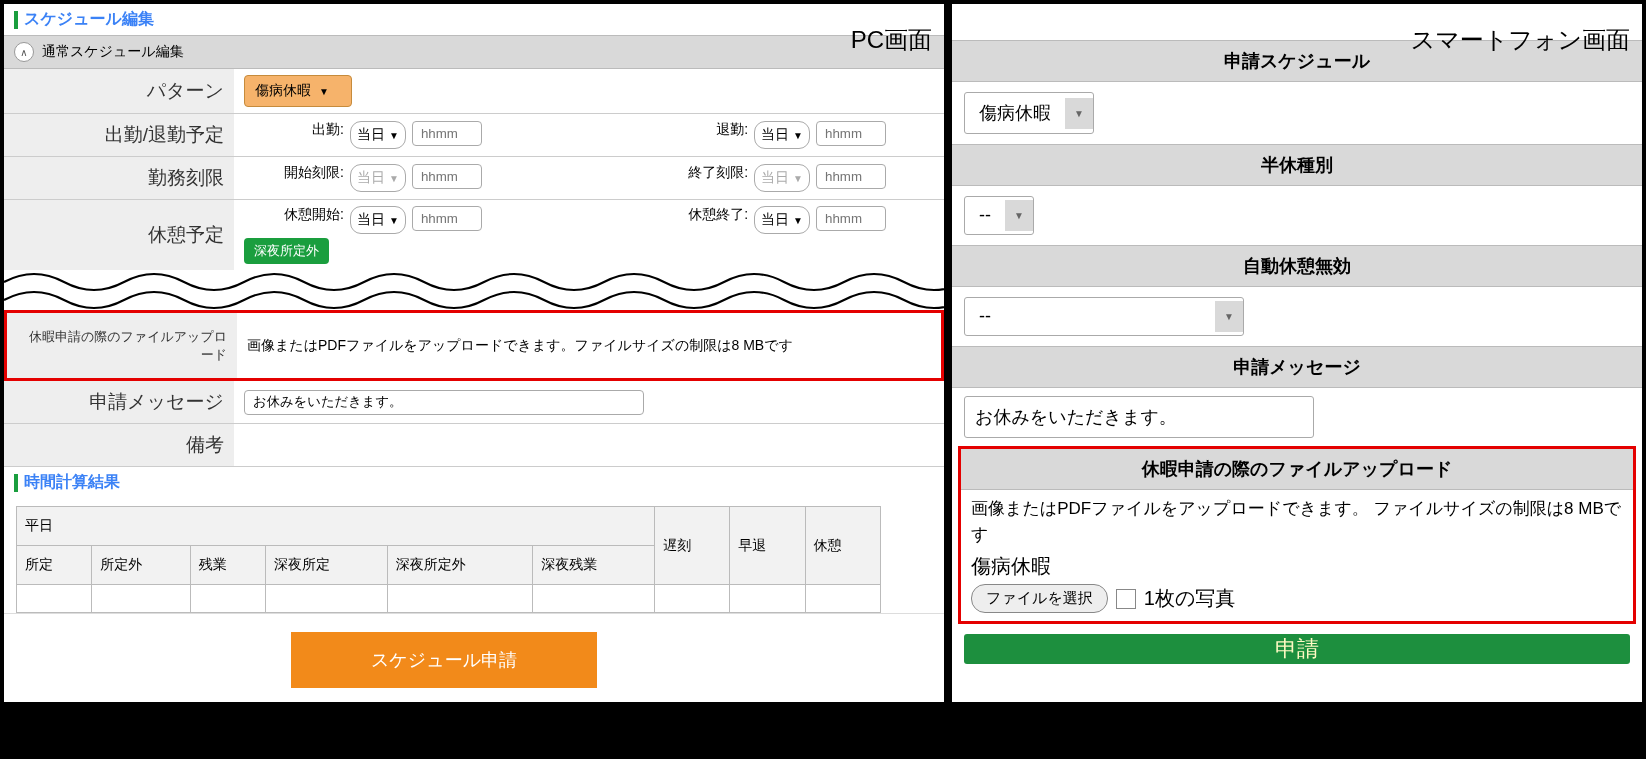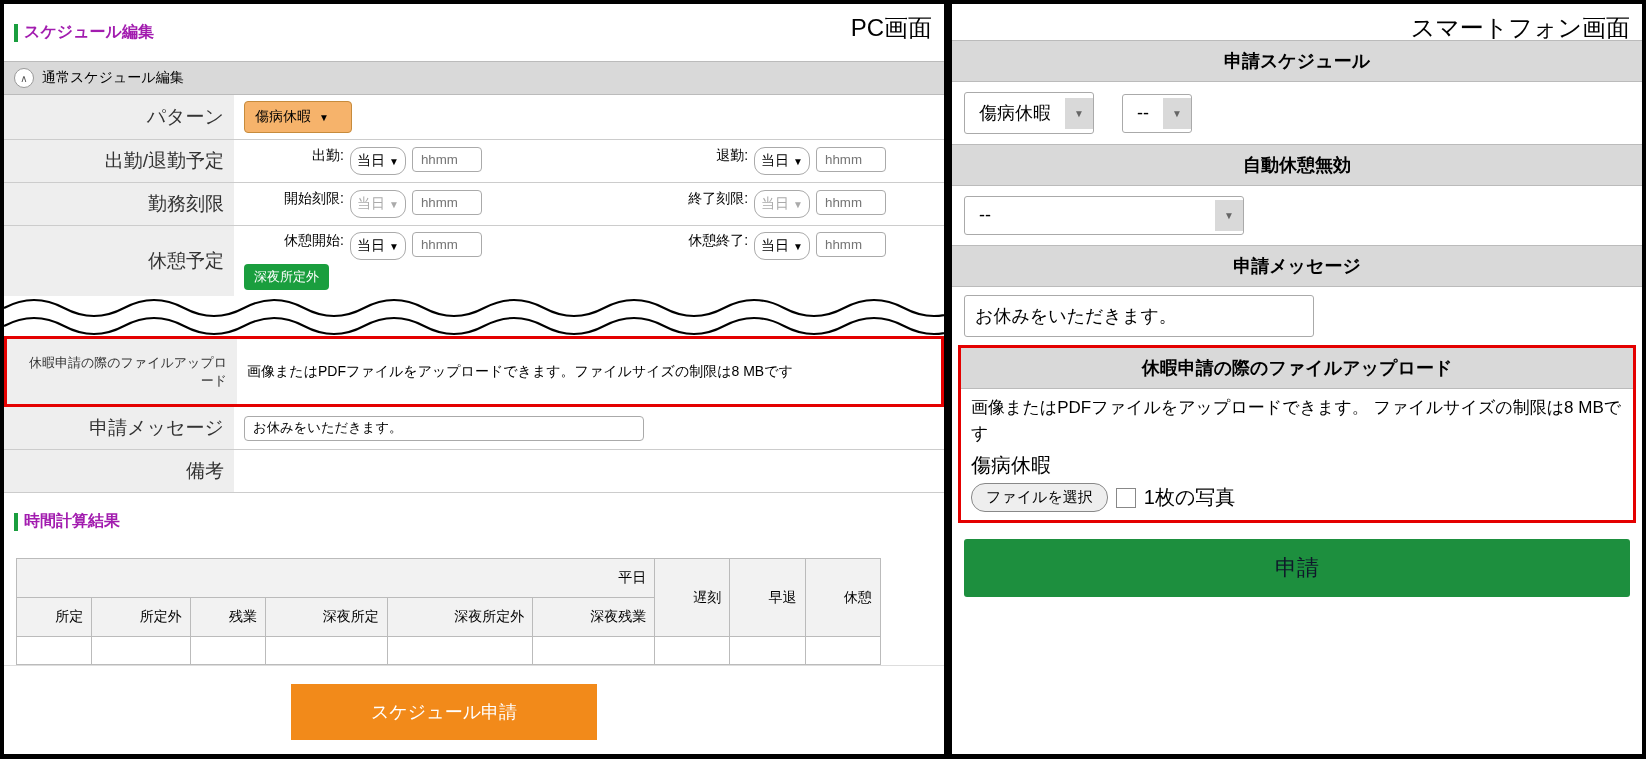"スケジュール編集" .section-header { color: #a21caf -> #3b82f6; padding: 18px 10px -> 5px 10px }
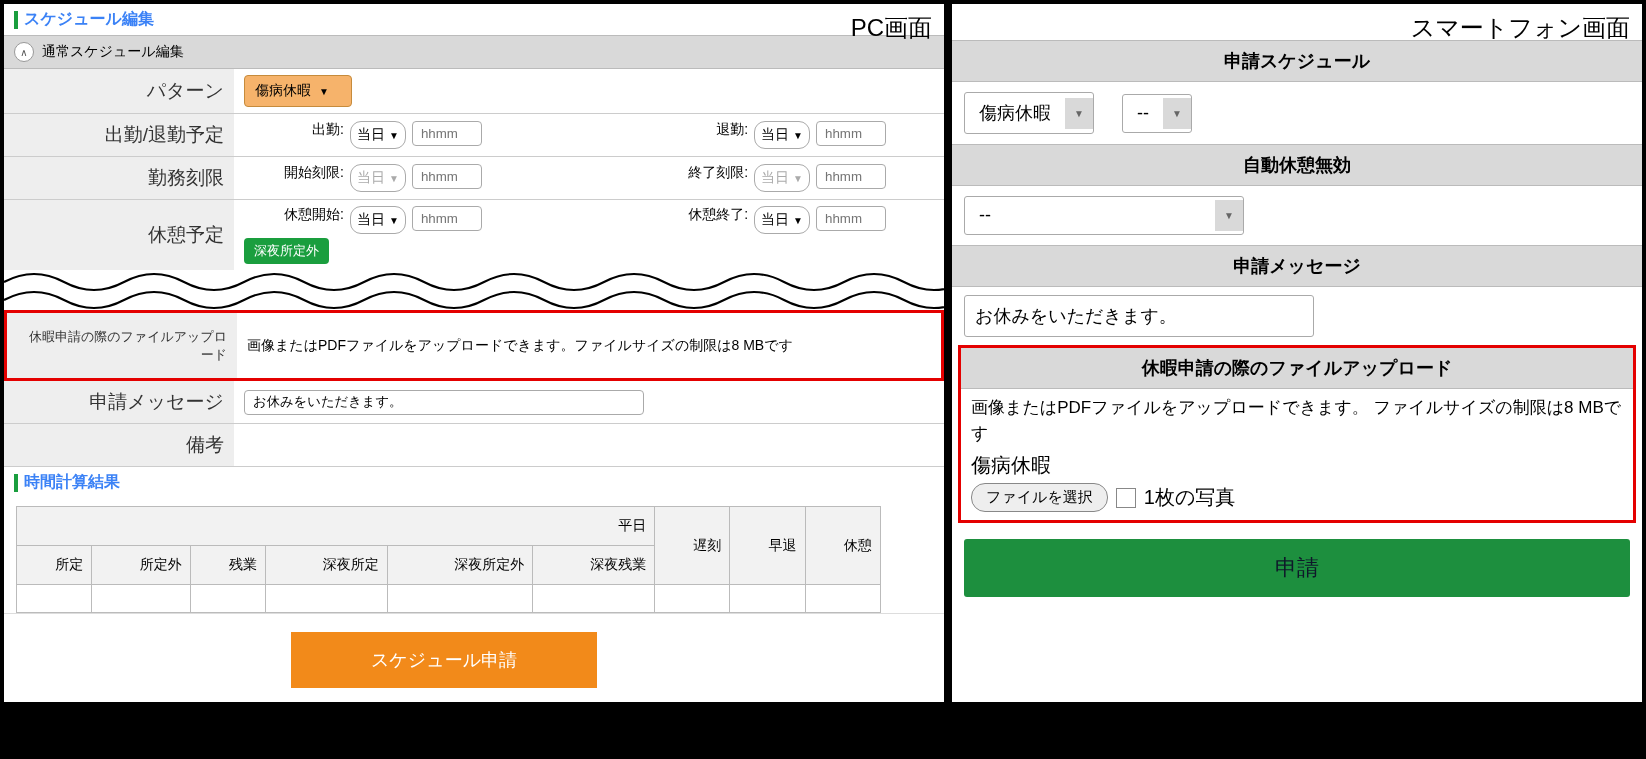"PC画面" .panel-title { top: 8px -> 20px }
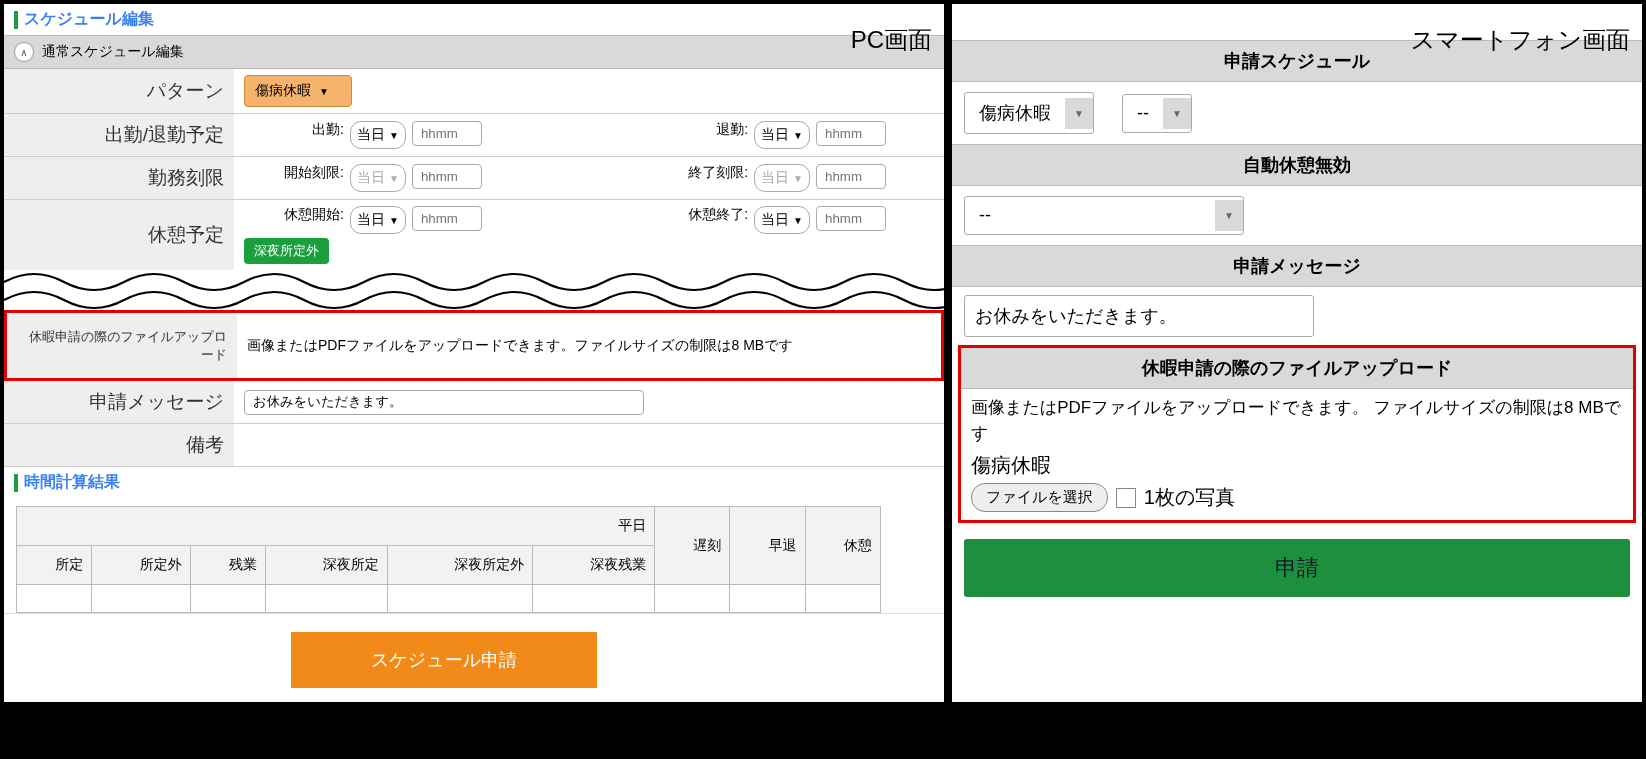"半休種別" div.sp-section-header { html: none -> <div>半休種別</div> }
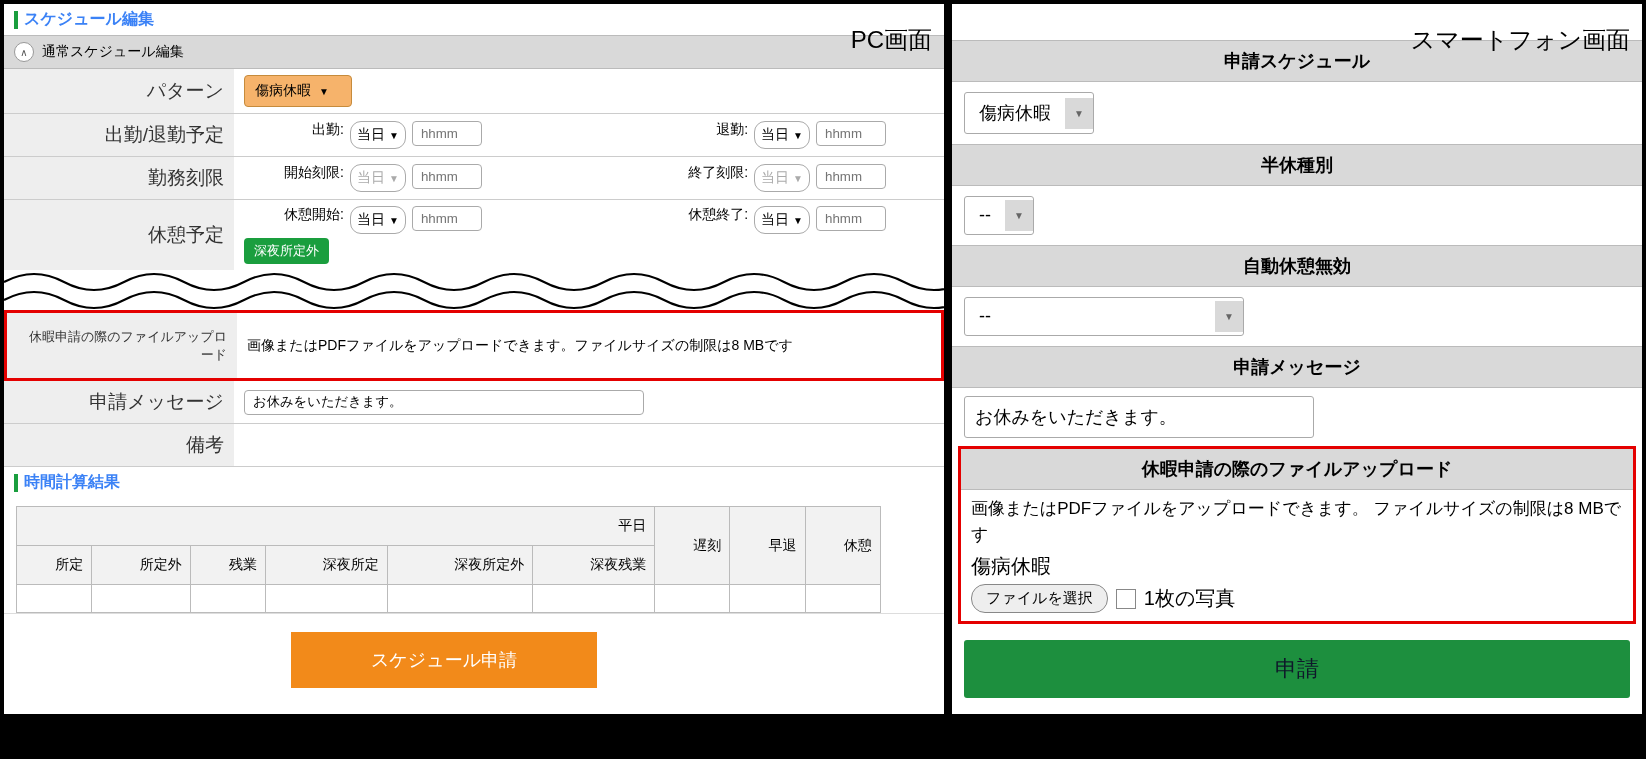"平日" .calc-table th, .calc-table td { text-align: right -> left }
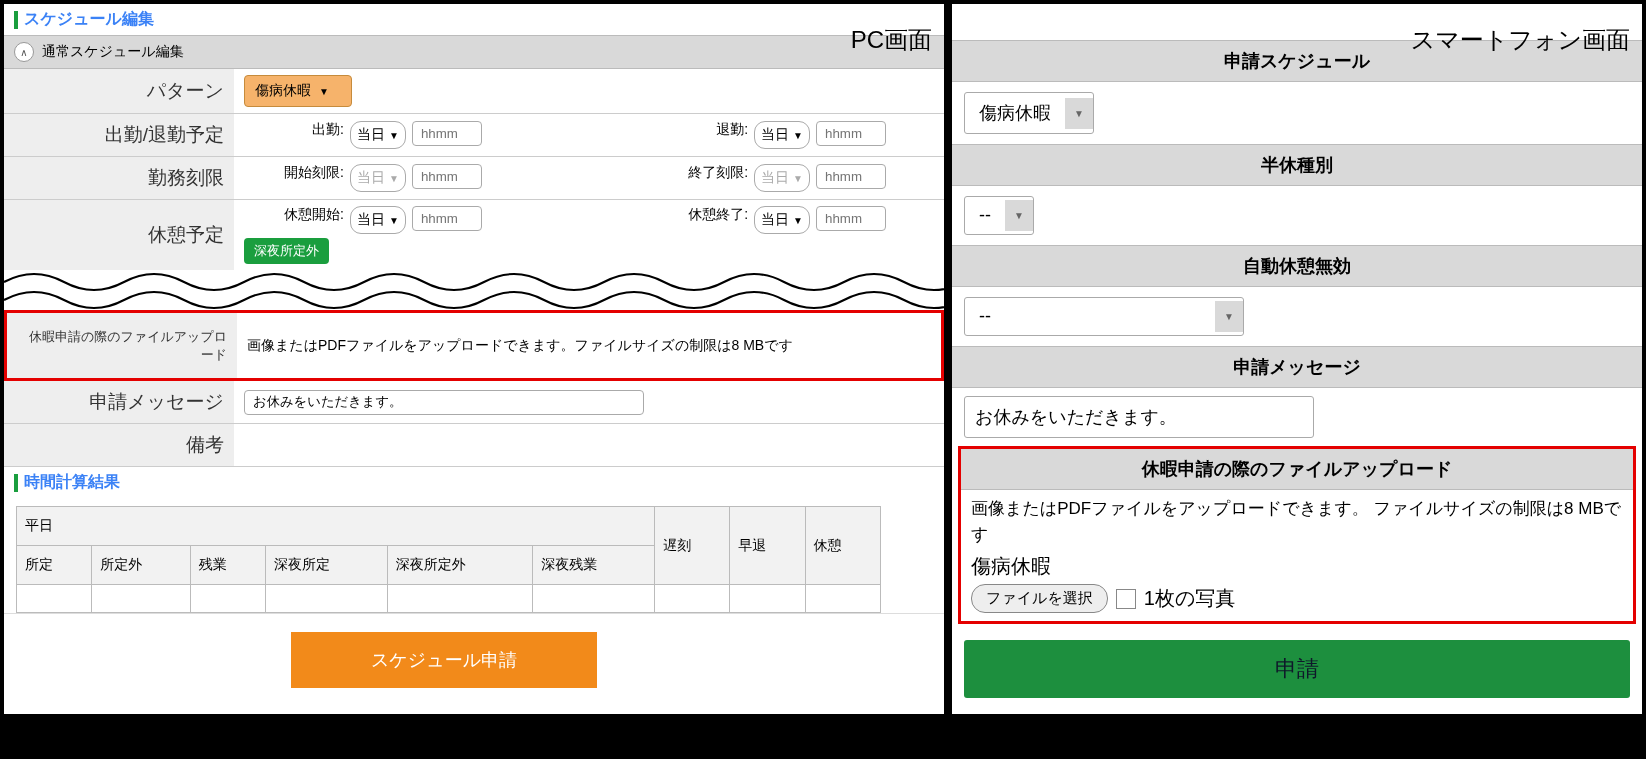"申請" .sp-submit { color: #0f172a -> #fef9c3; margin: 16px 12px -> 10px 12px; padding: 14px -> none }
